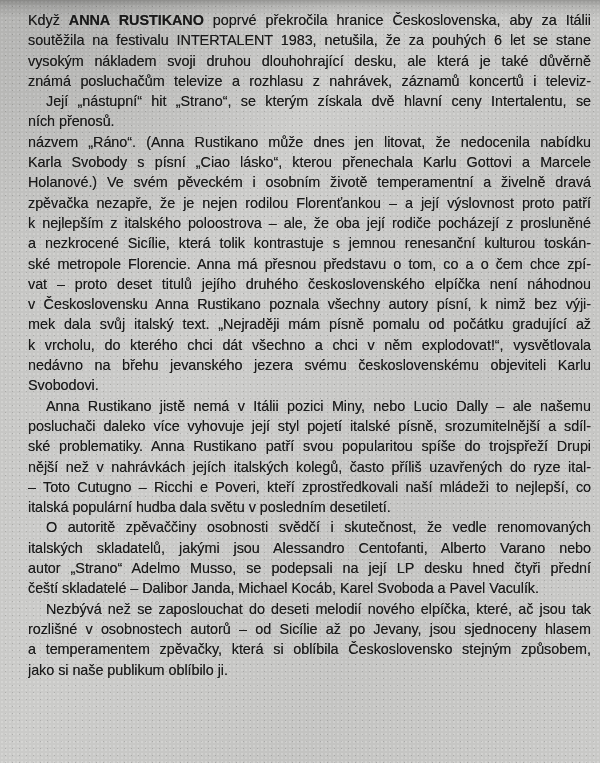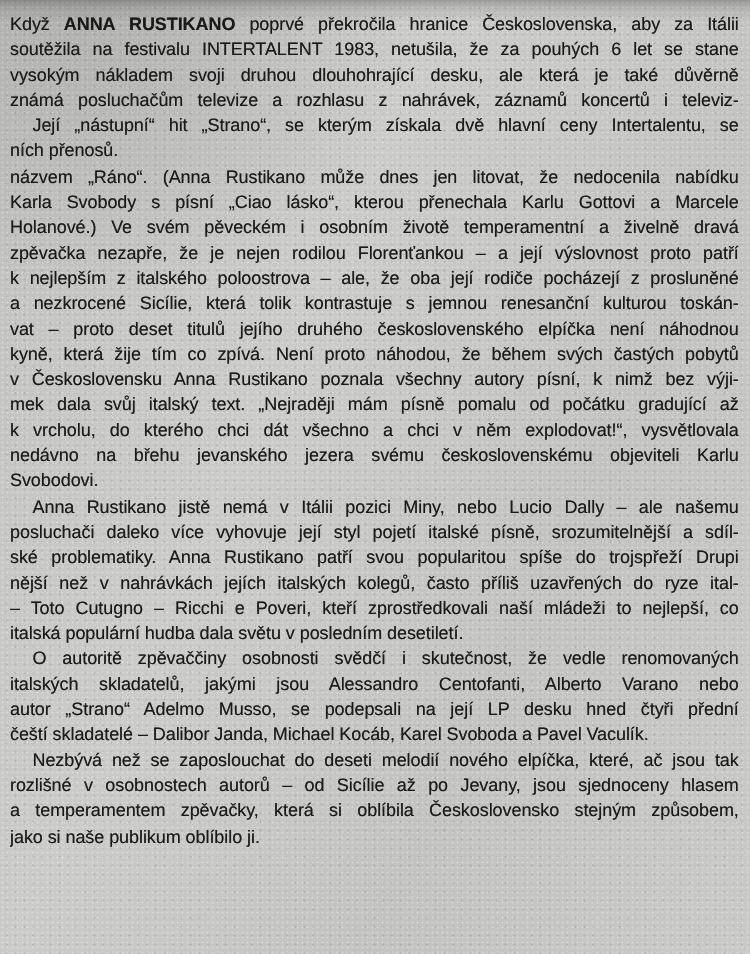"Když ANNA RUSTIKANO poprvé překročila" .line { margin-left: none -> 20px }
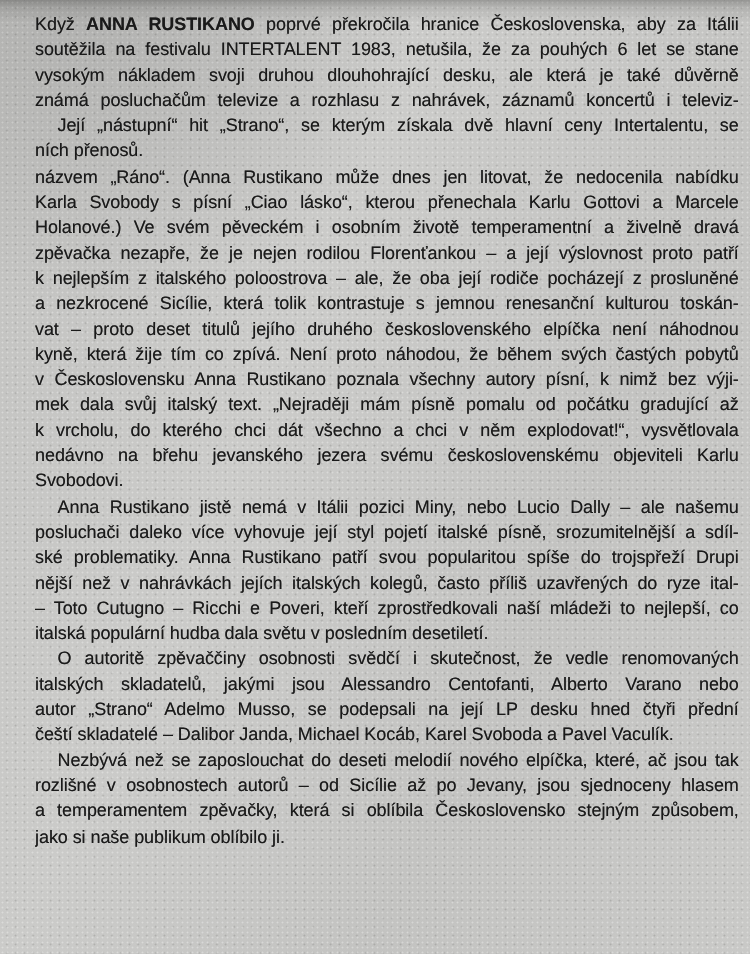"ské metropole Florencie. Anna má" div.line { html: none -> <div>ské metropole Florencie. Anna má přesnou představu o tom, co a o čem chce zpí-</div> }
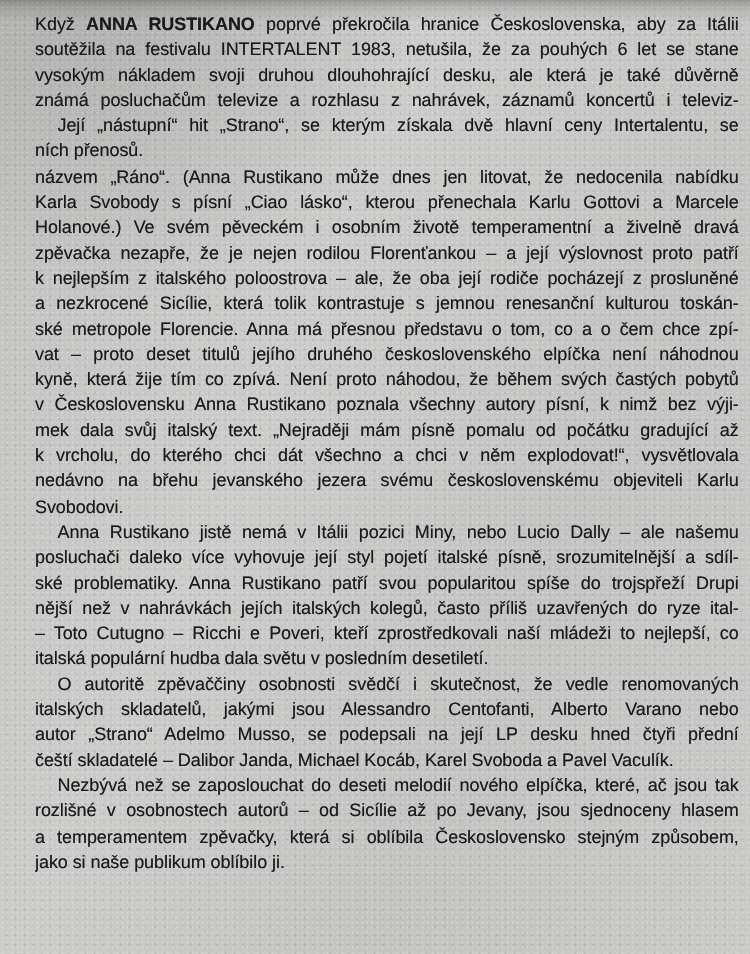"kyně, která žije tím co" div.line { html: <div>kyně, která žije tím co zpívá. Není proto náhodou, že během svých častých pobytů</div> -> none }
